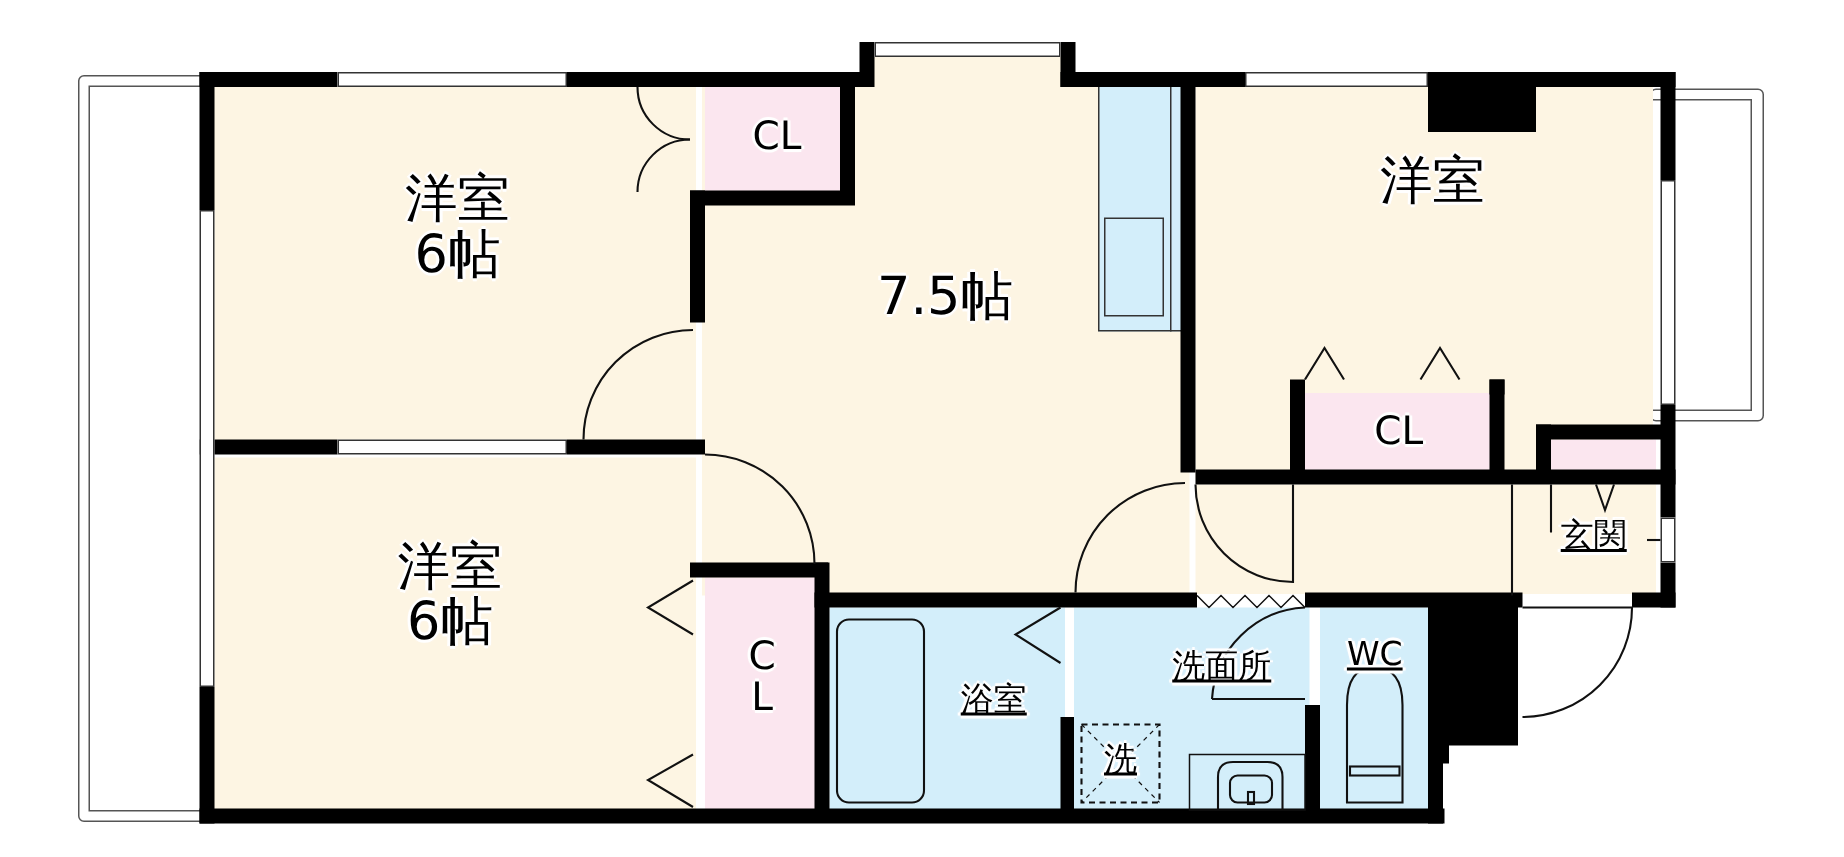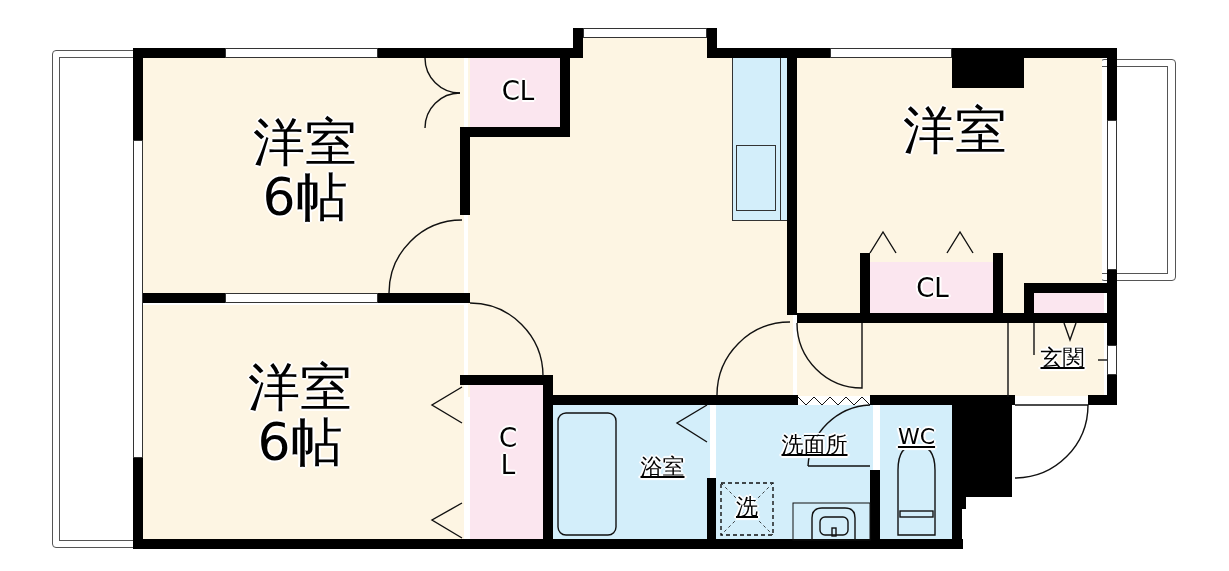"洋室" .big { font-size: 52px -> 35px }
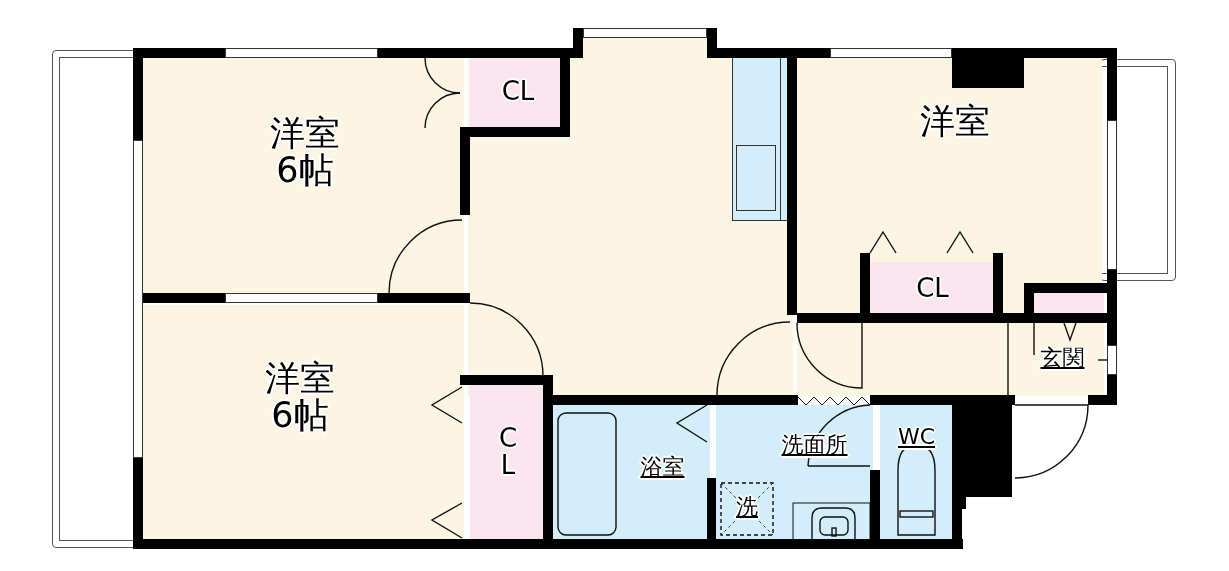"7.5帖" div { html: none -> <div>7.5帖</div> }
